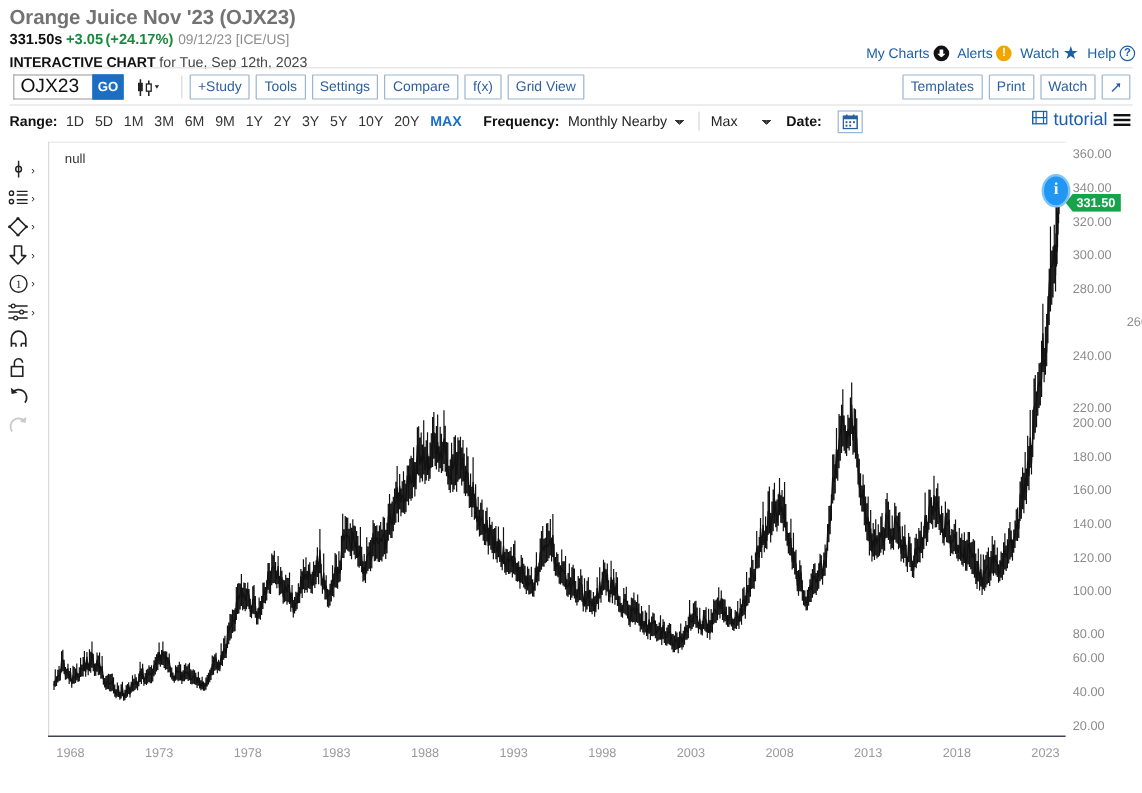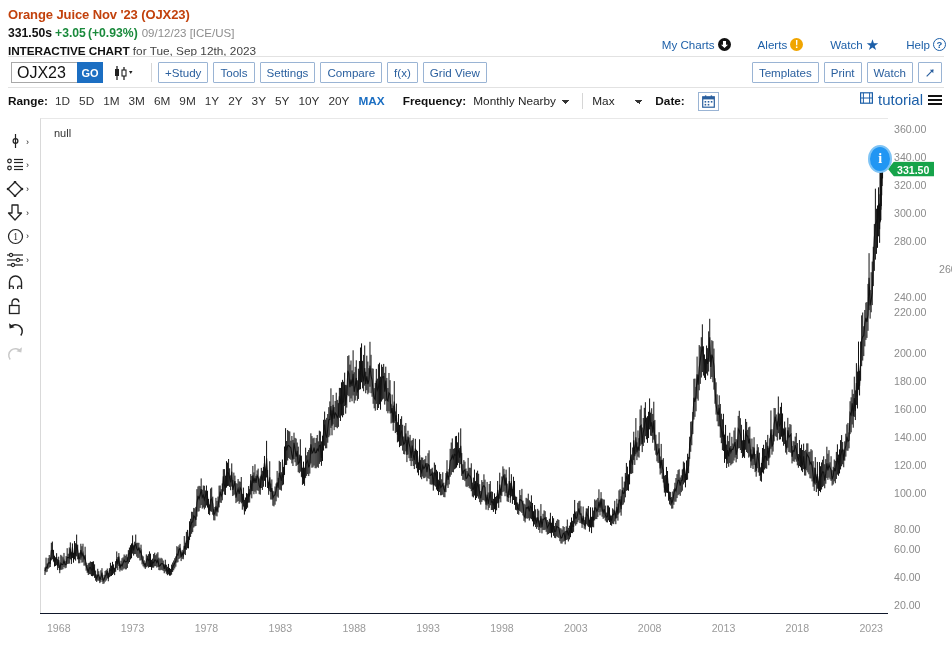"Orange Juice Nov '23 (OJX23)" .quote-title { color: #c2410c -> #737373; font-size: 13px -> 17px }
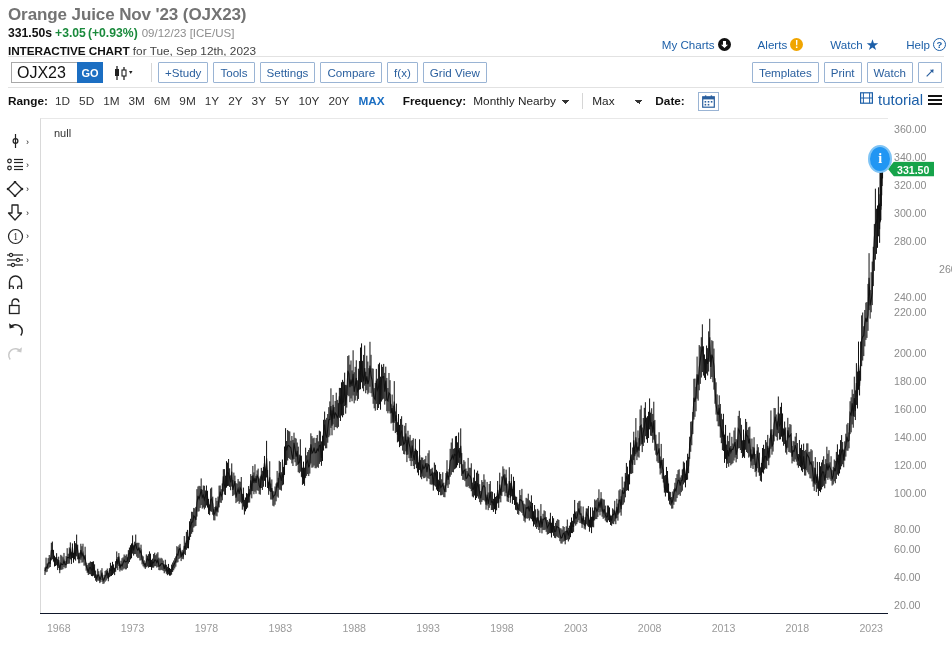"(+0.93%)" span.q-pct { text: +0.93% -> +24.17% }
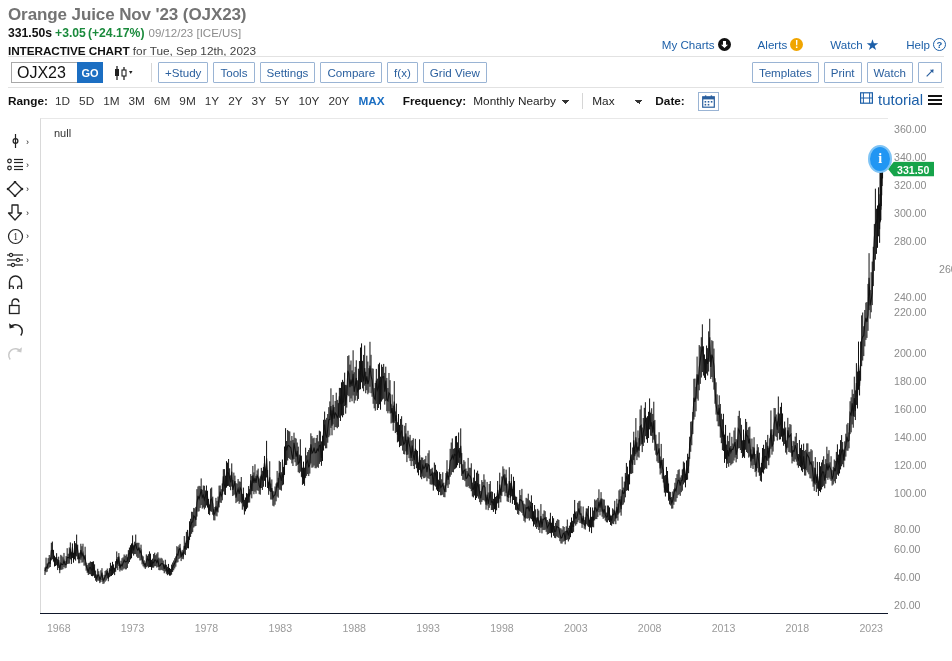"My Charts" .topnav { gap: 27px -> 7px }
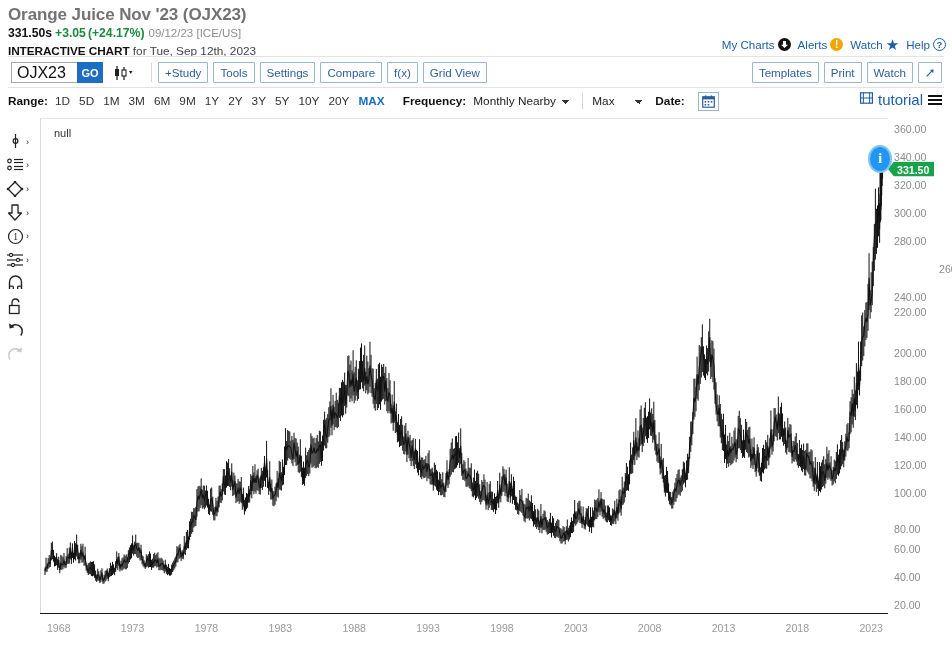"220.00" div.ytick { top: 196px -> 224px }
